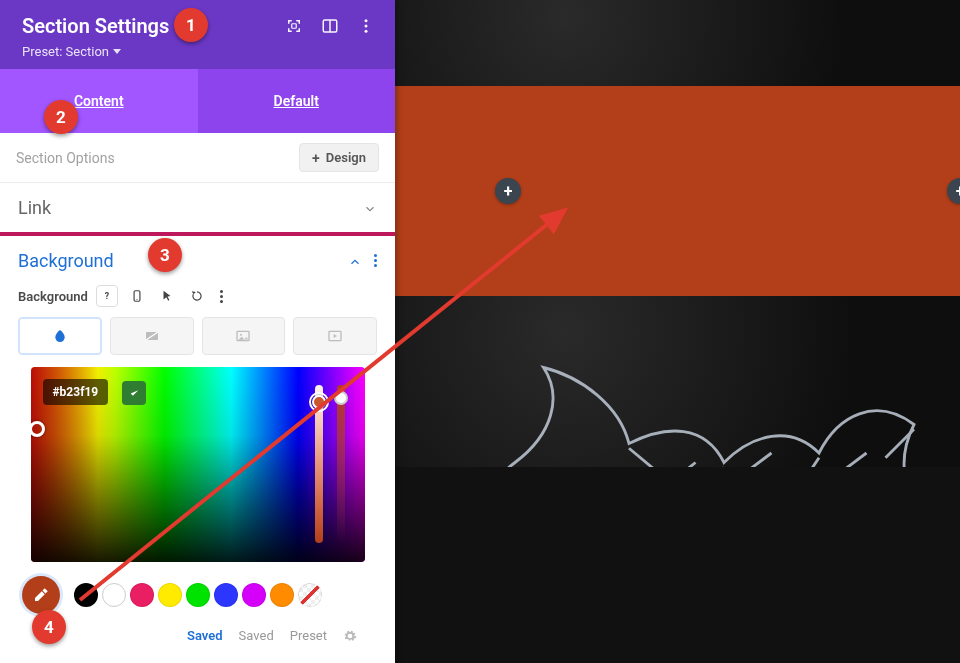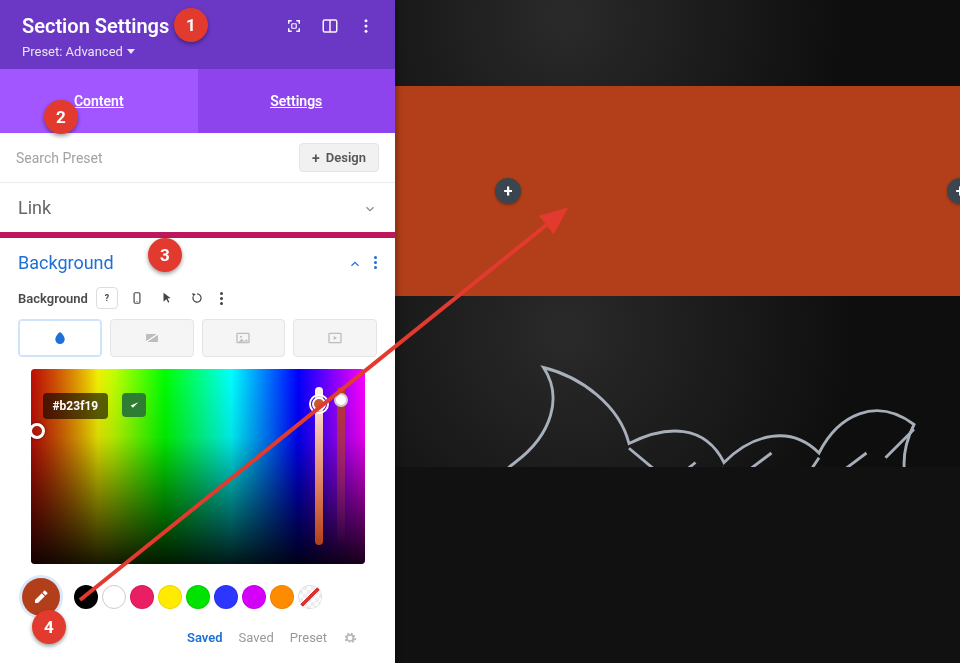"Preset: Advanced" span { text: Advanced -> Section }
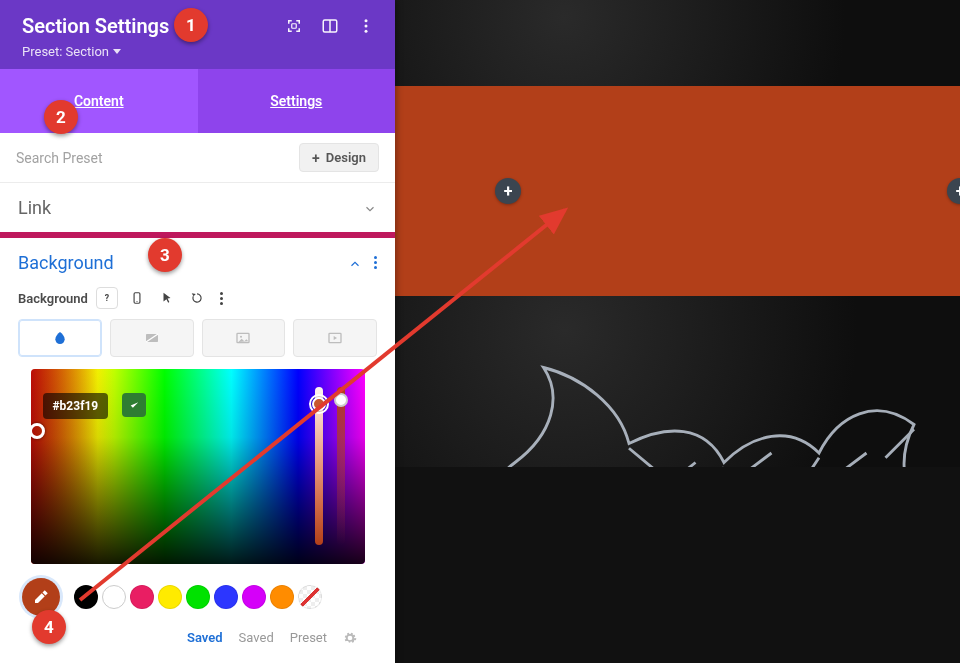"Settings" div.tab { text: Settings -> Default }
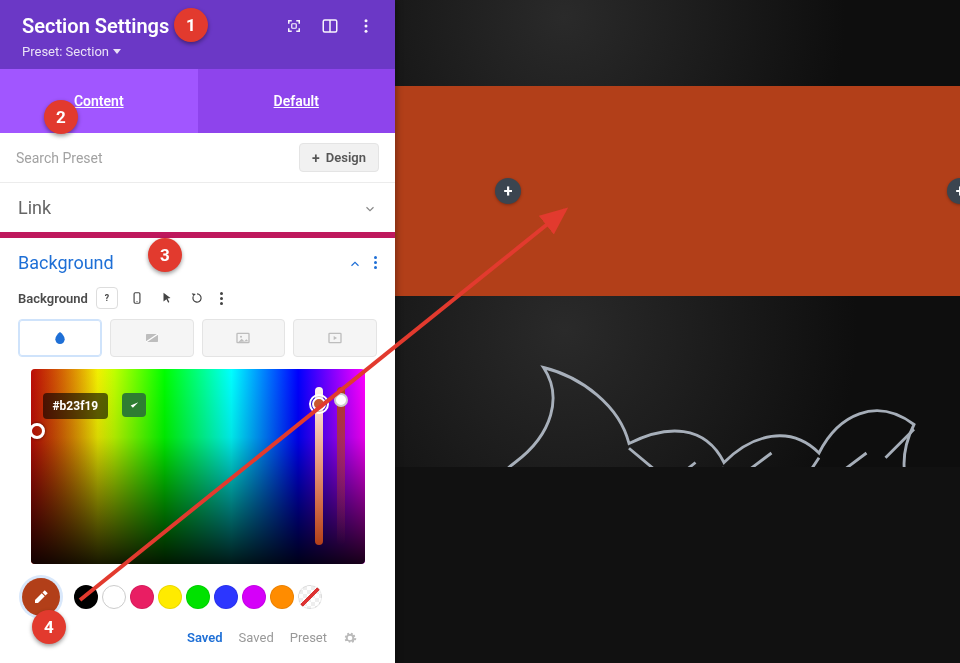"Search Preset" div.search-text { text: Search Preset -> Section Options }
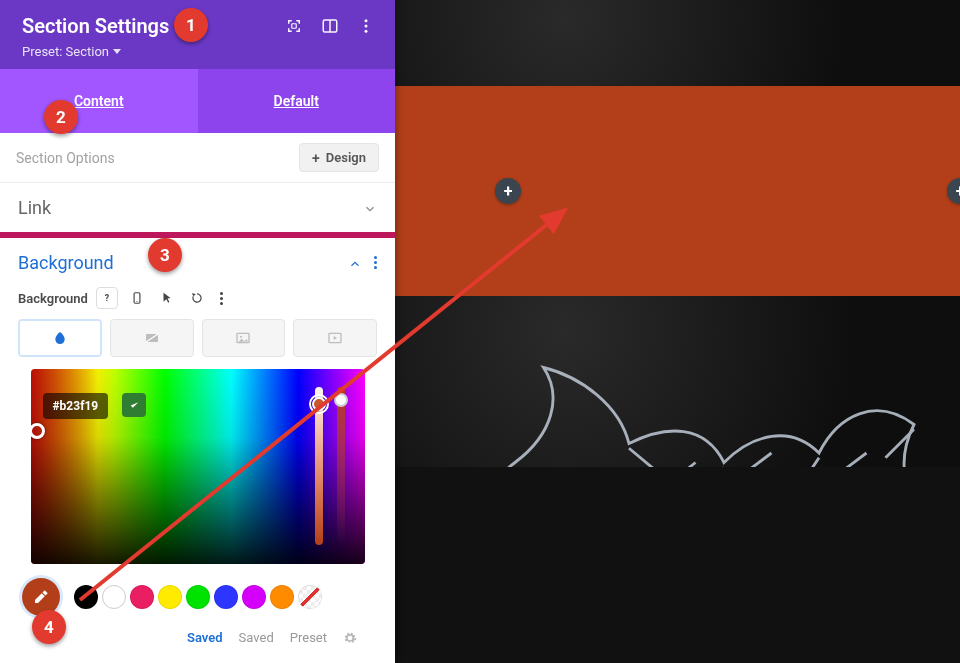"Link" .section { border-bottom: 6px solid #be185d -> 4px solid #be185d }
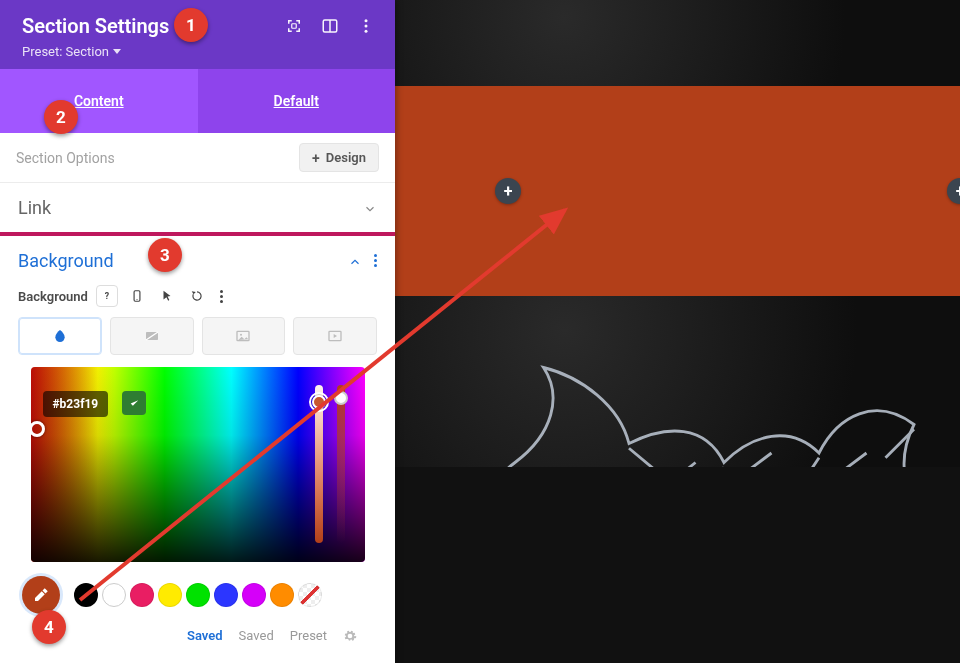"#b23f19" .hex-badge { align-items: flex-start -> flex-end; top: 24px -> 12px }
